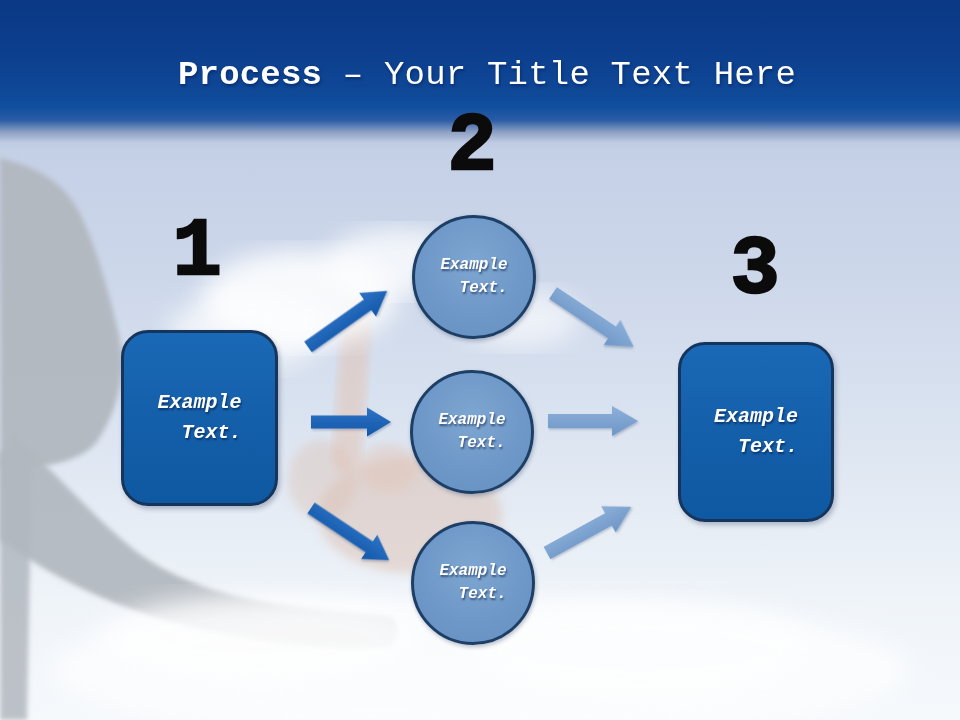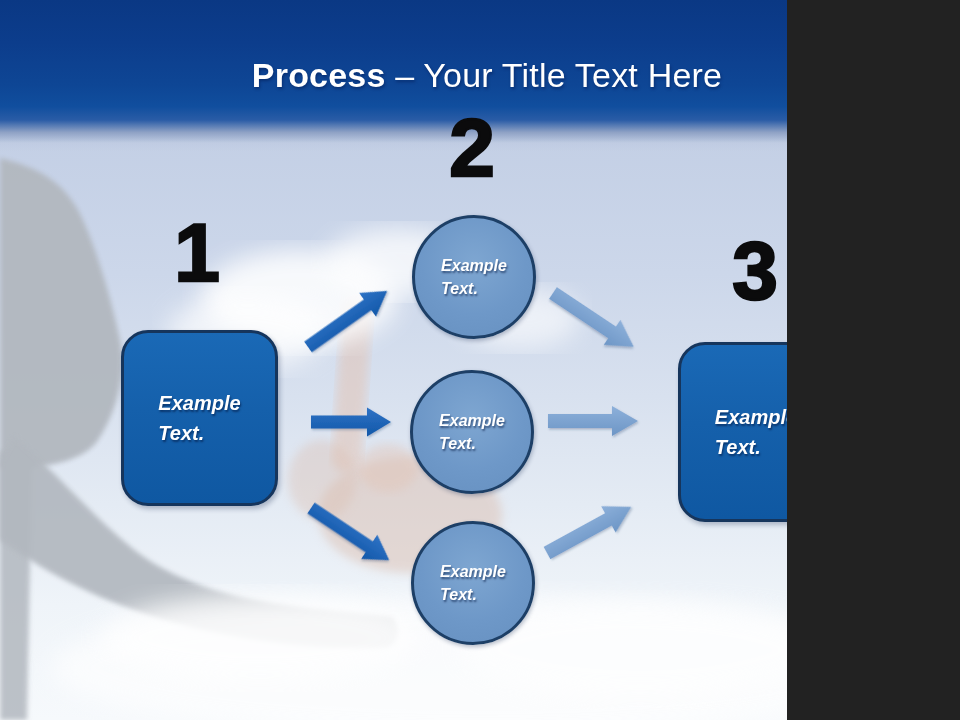"Process – Your Title Text" .slide { font-family: Liberation Sans, sans-serif -> Liberation Mono, monospace; width: 787px -> 960px }
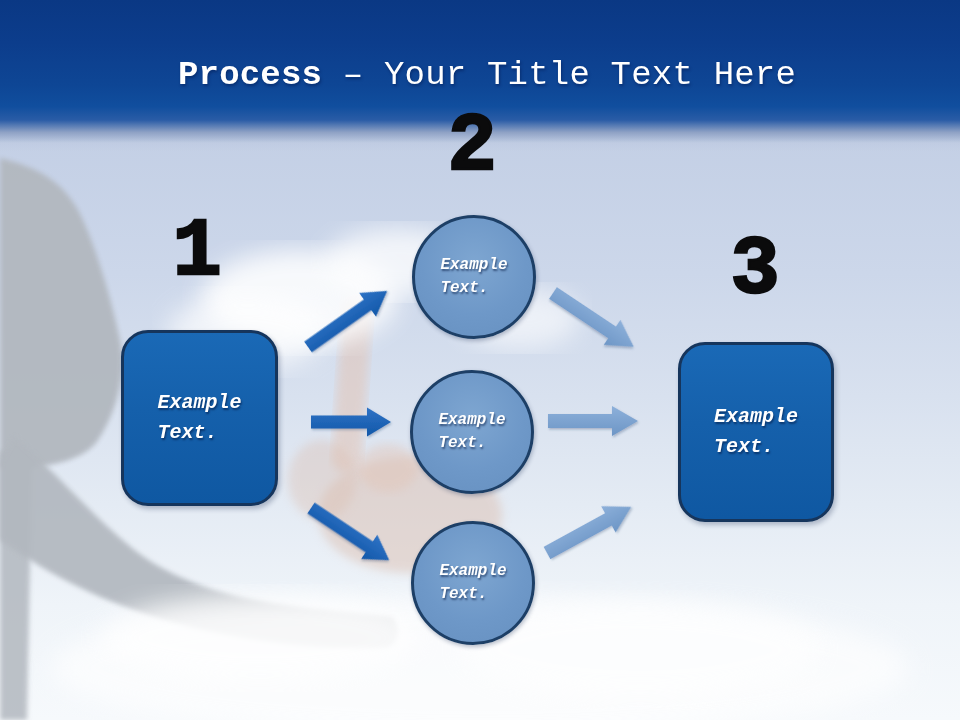"Example" .shape-label { text-align: left -> right }
